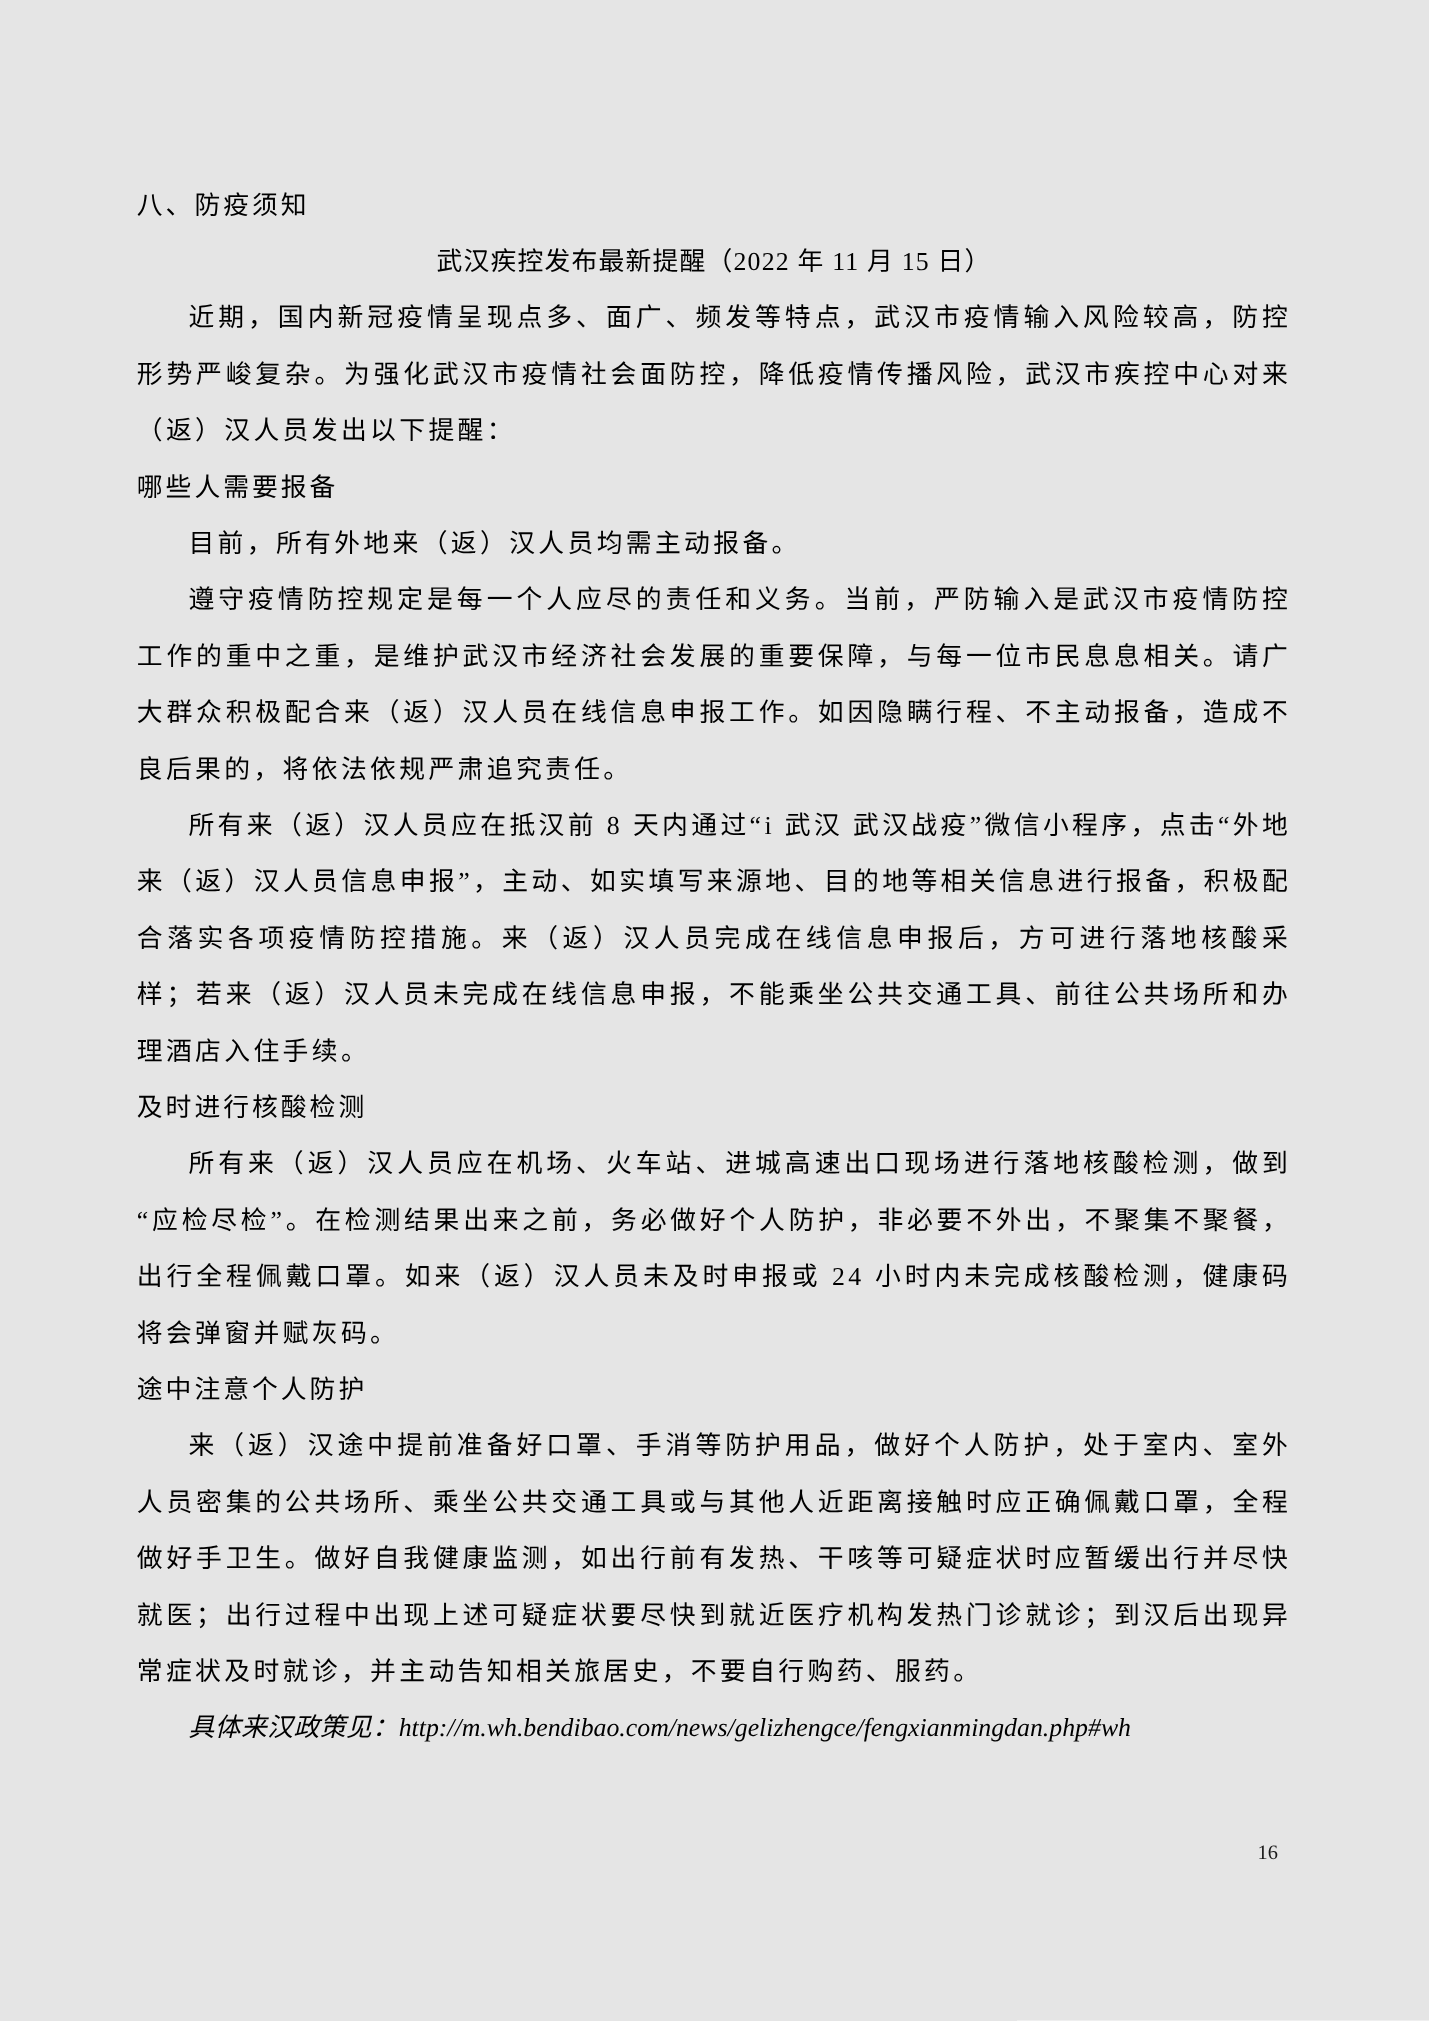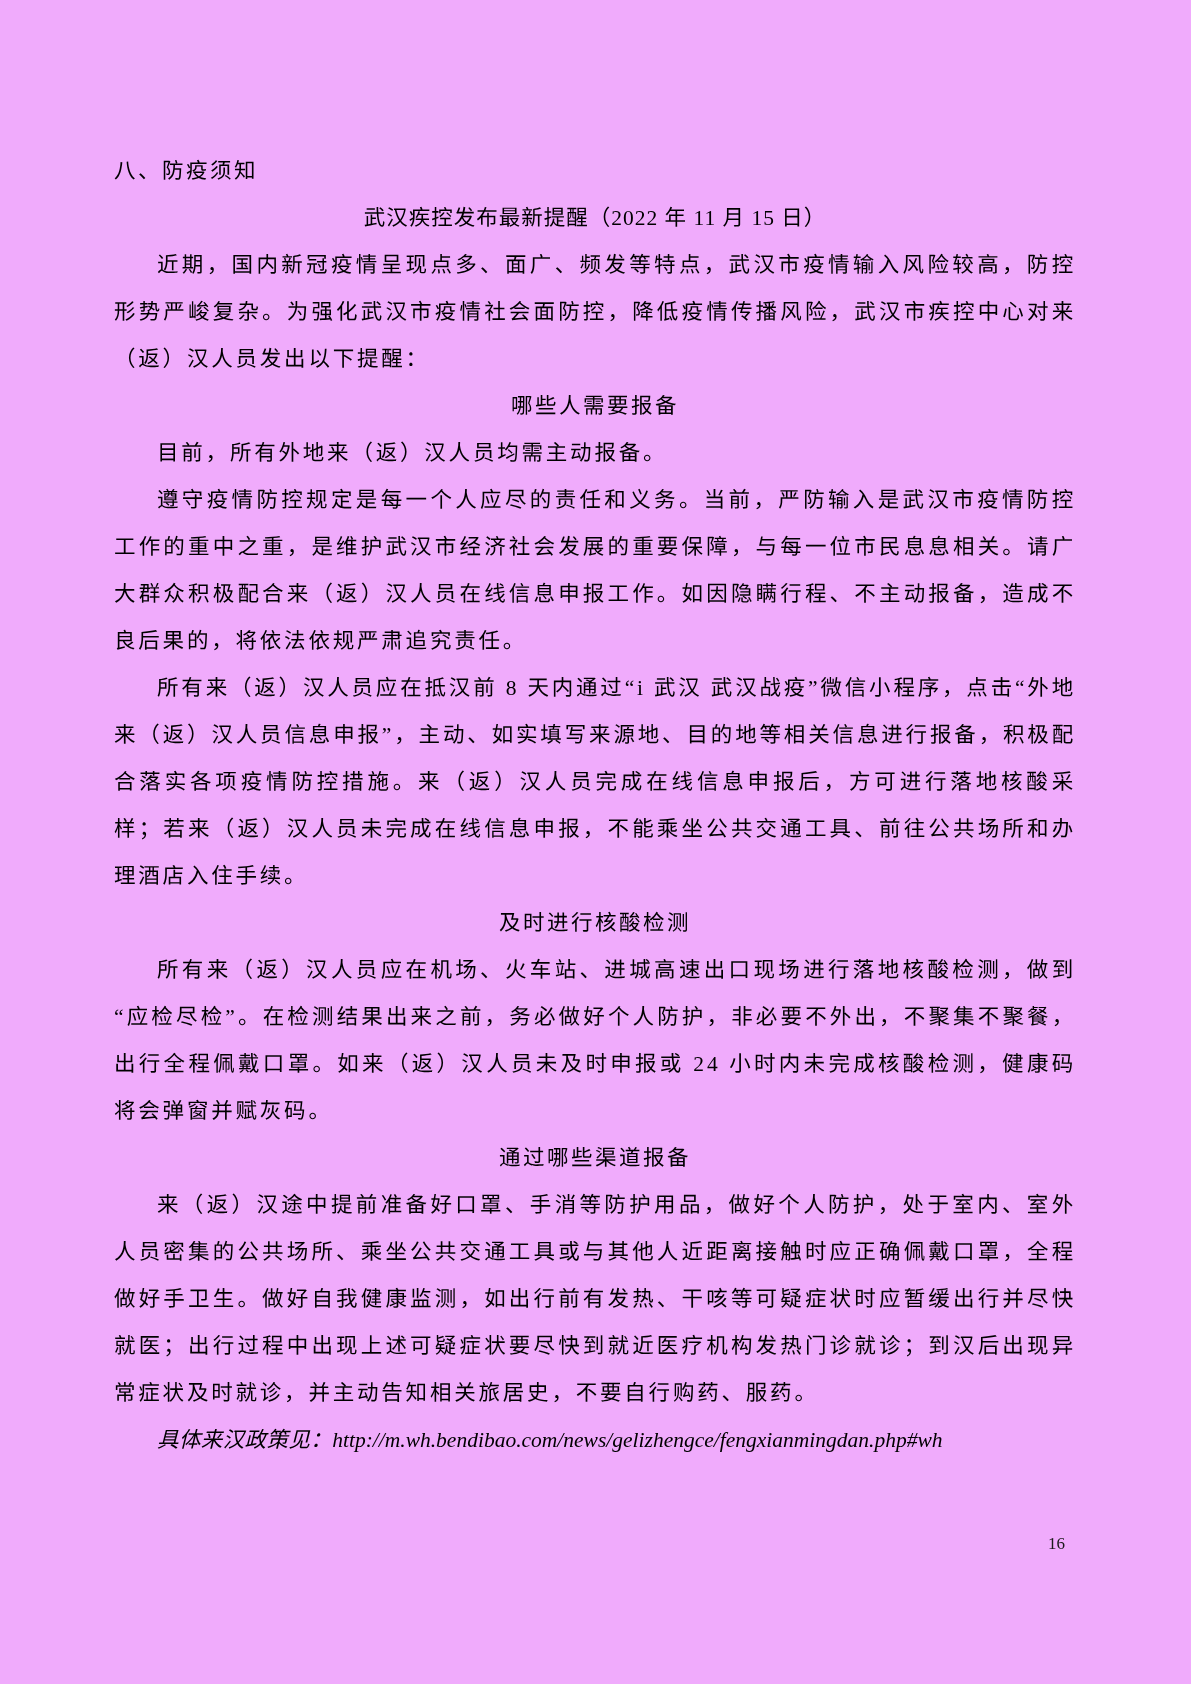"八、防疫须知" .page { background: #f0abfc -> #e5e5e5 }
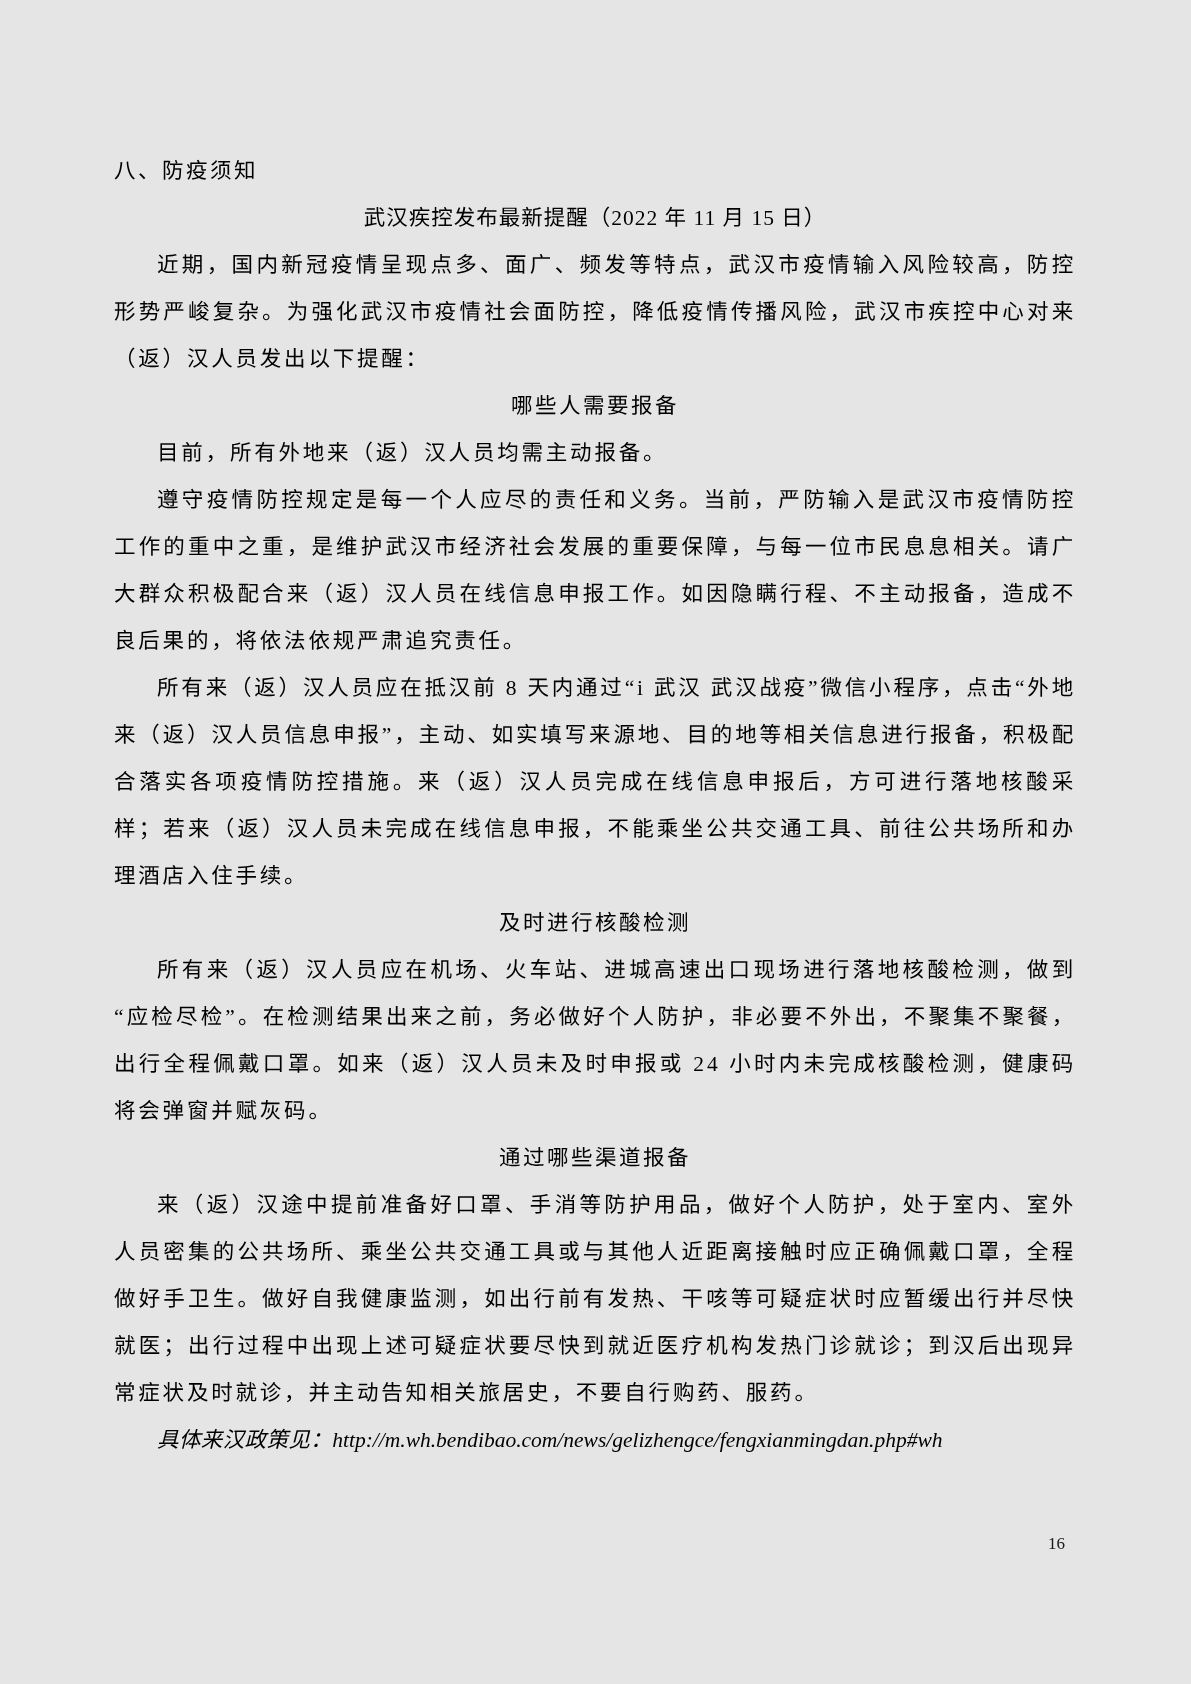"哪些人需要报备" .sub-heading { text-align: center -> left }
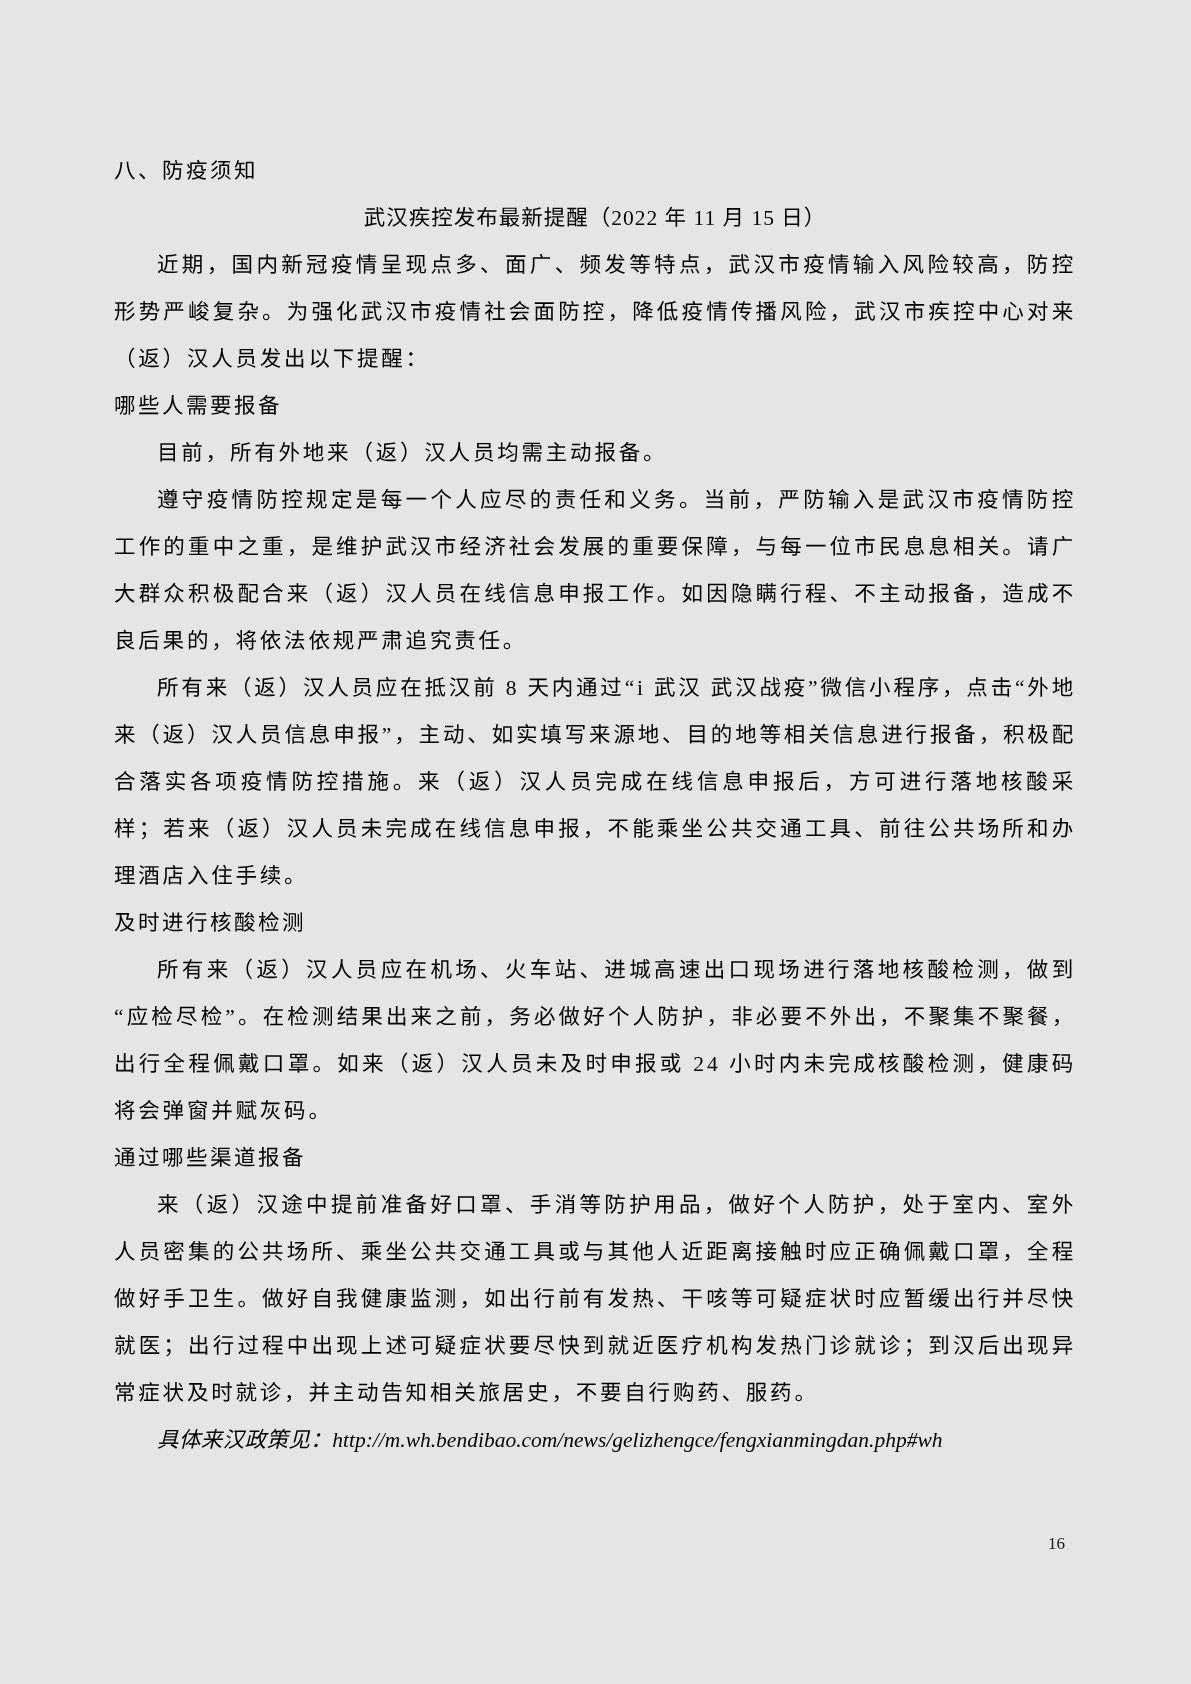"通过哪些渠道报备" h3.sub-heading { text: 通过哪些渠道报备 -> 途中注意个人防护 }
